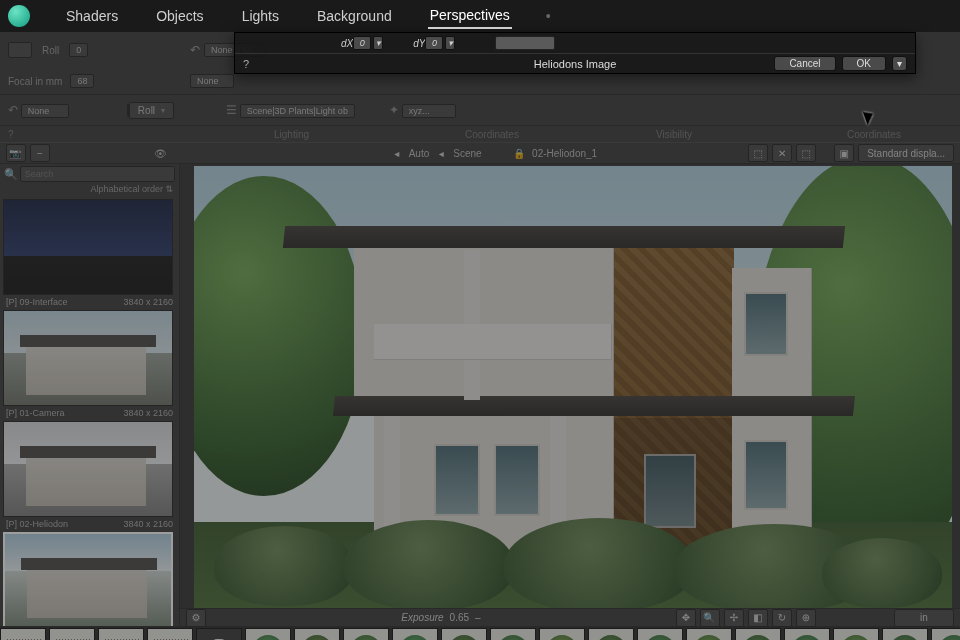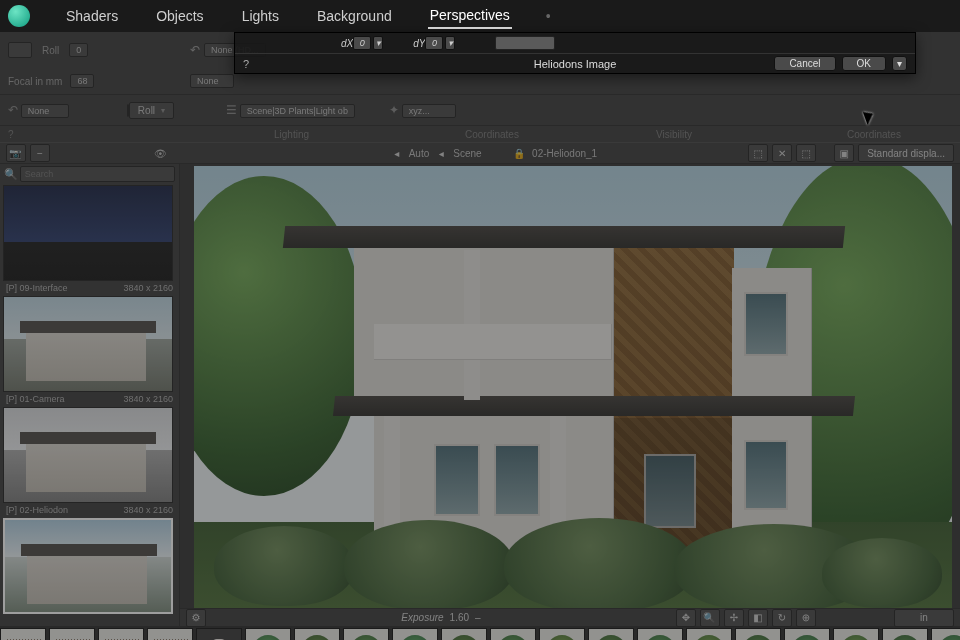"Alphabetical order ⇅" div.alphrow { html: none -> <div> <span>Alphabetical order</span> <span> ⇅</span> </div> }
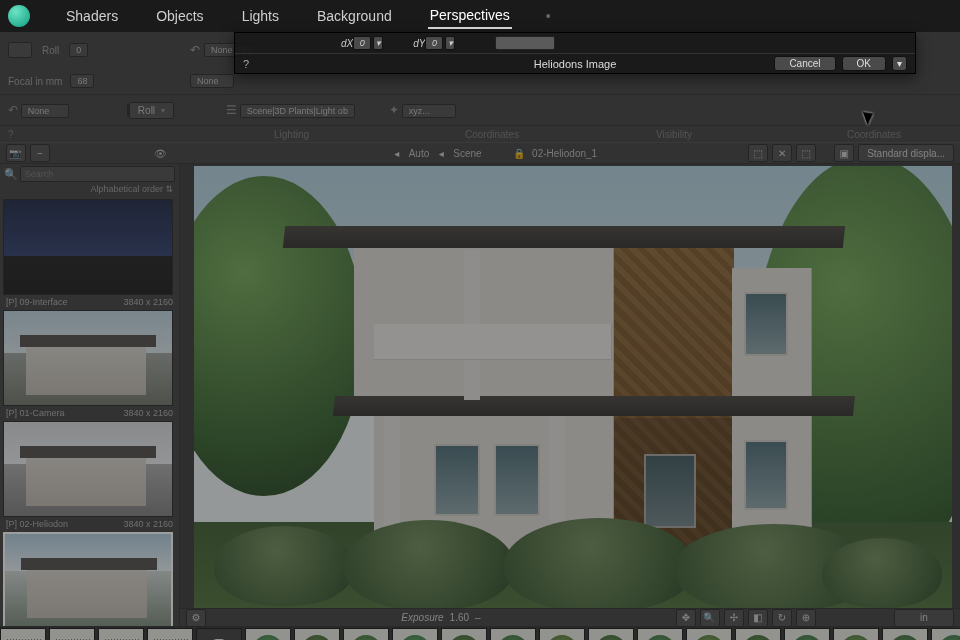"1.60" span { text: 1.60 -> 0.65 }
